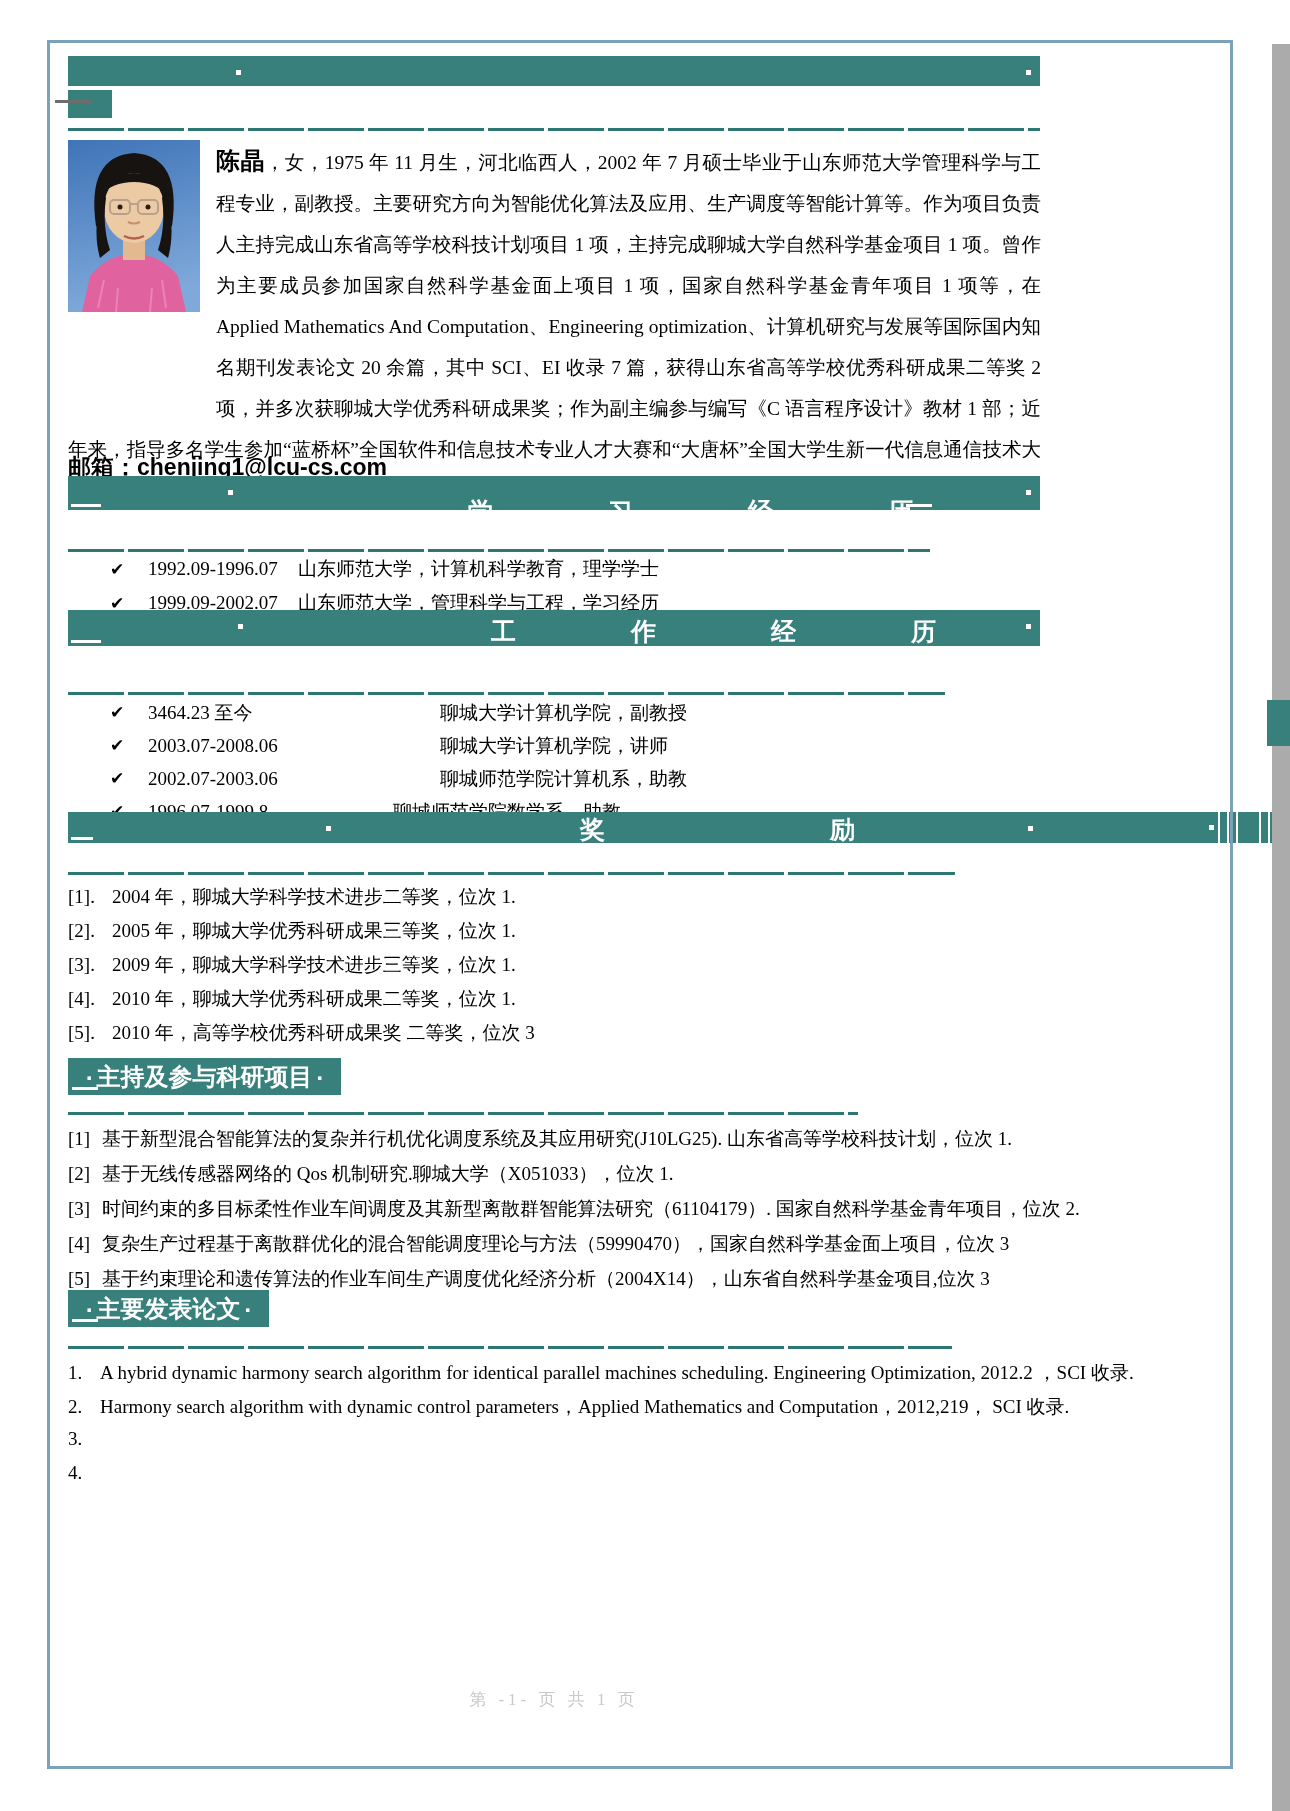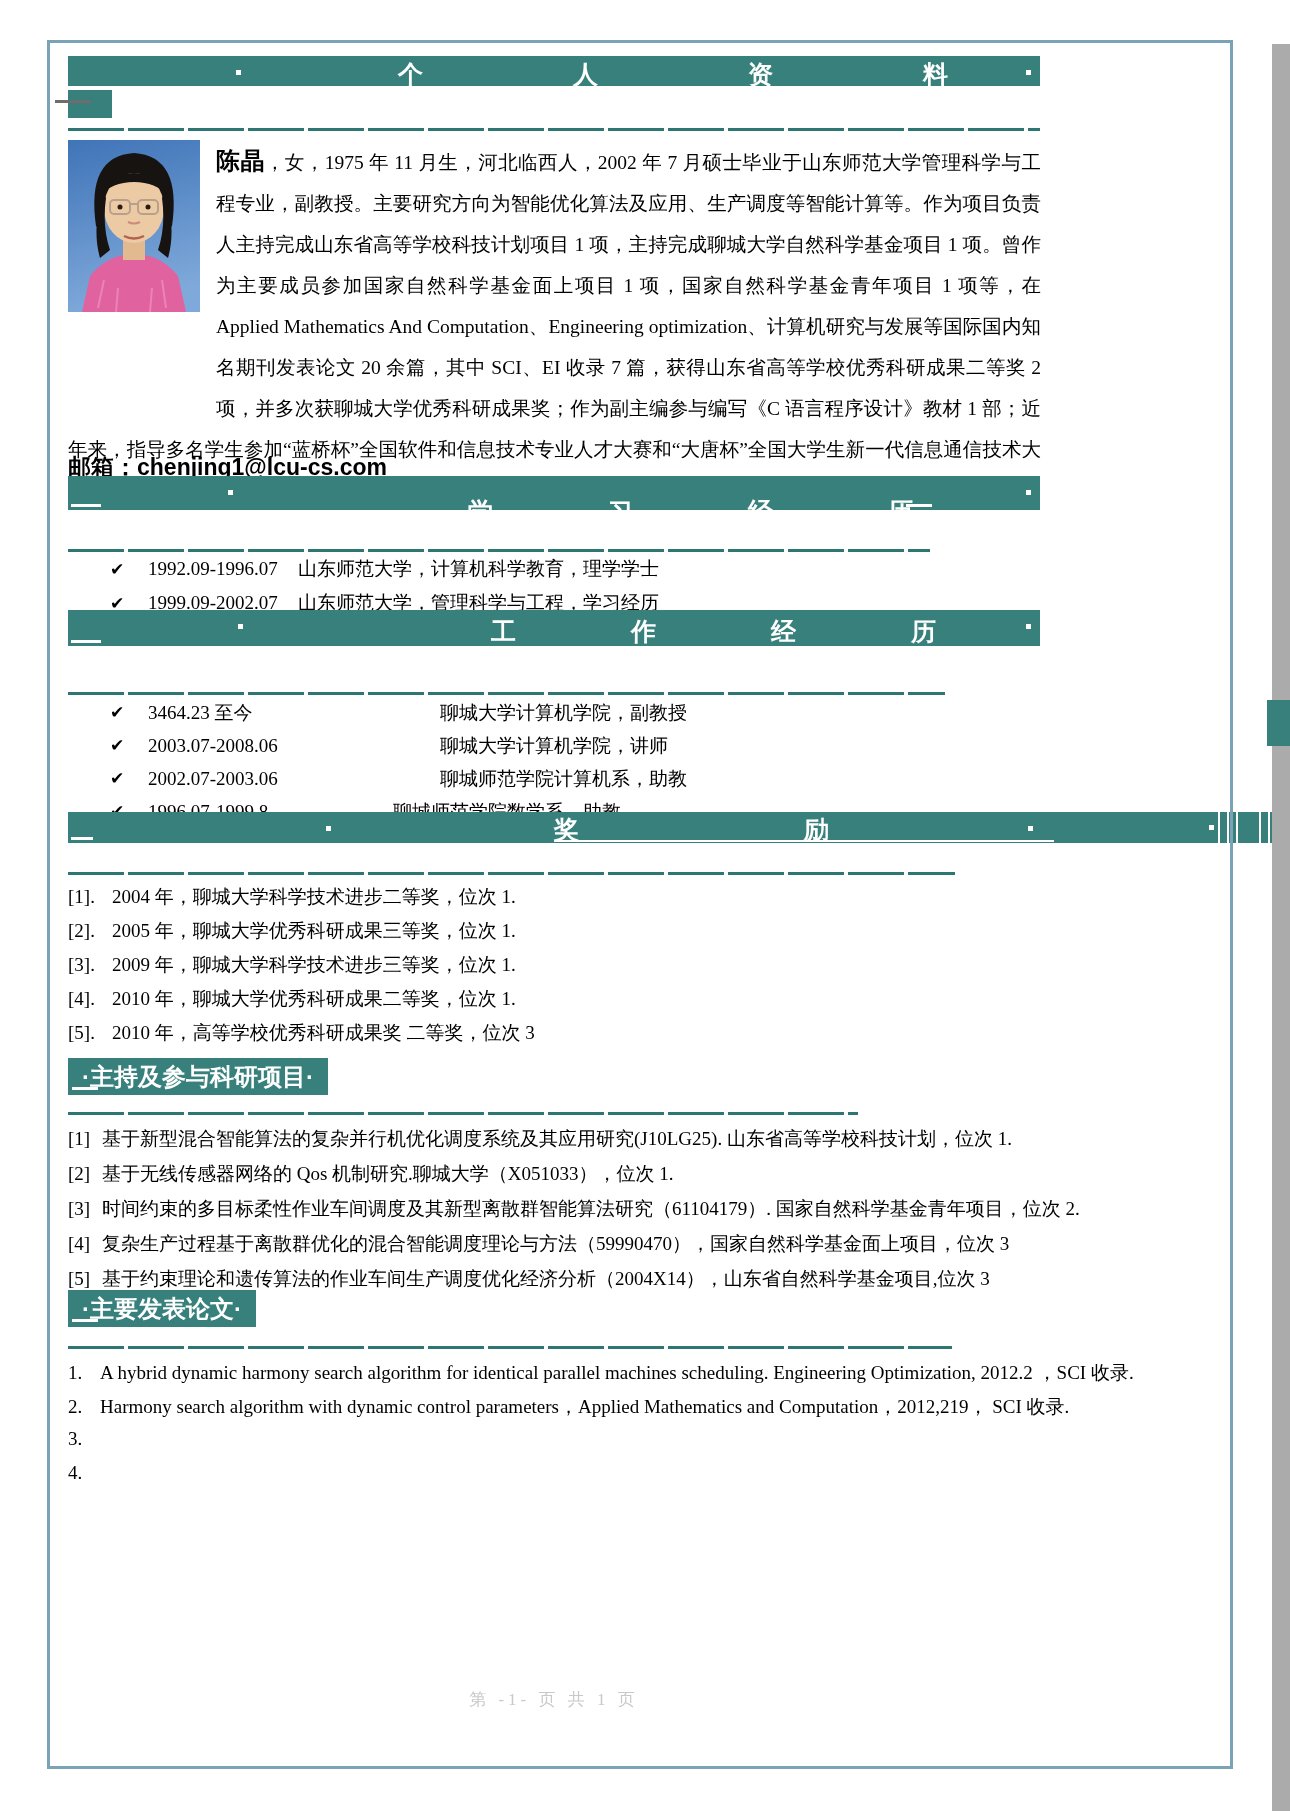"个人资料" span.title { html: <span>个人资料</span> -> none }
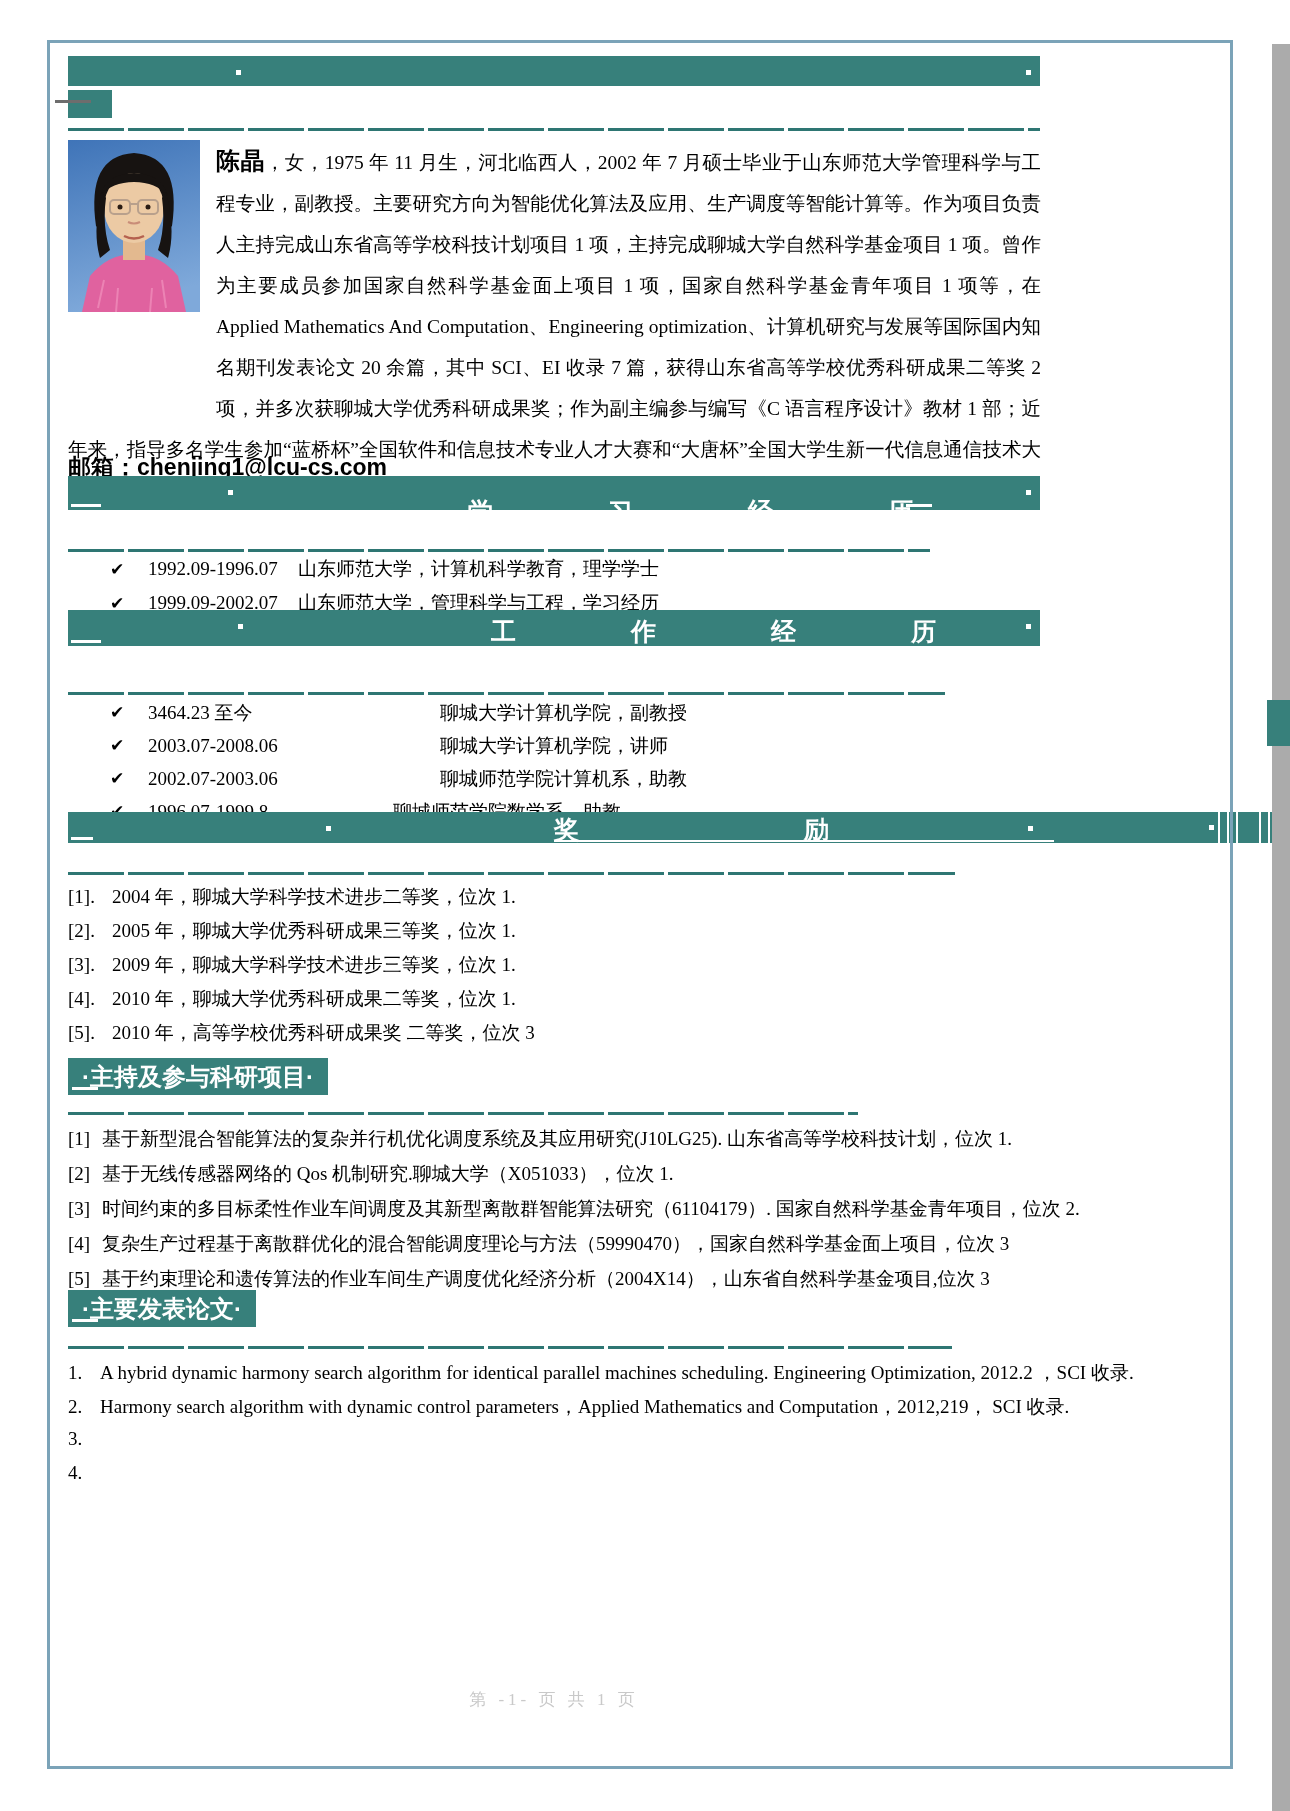"奖励" .bar-award .title { left: 486px -> 512px; text-decoration: underline -> none }
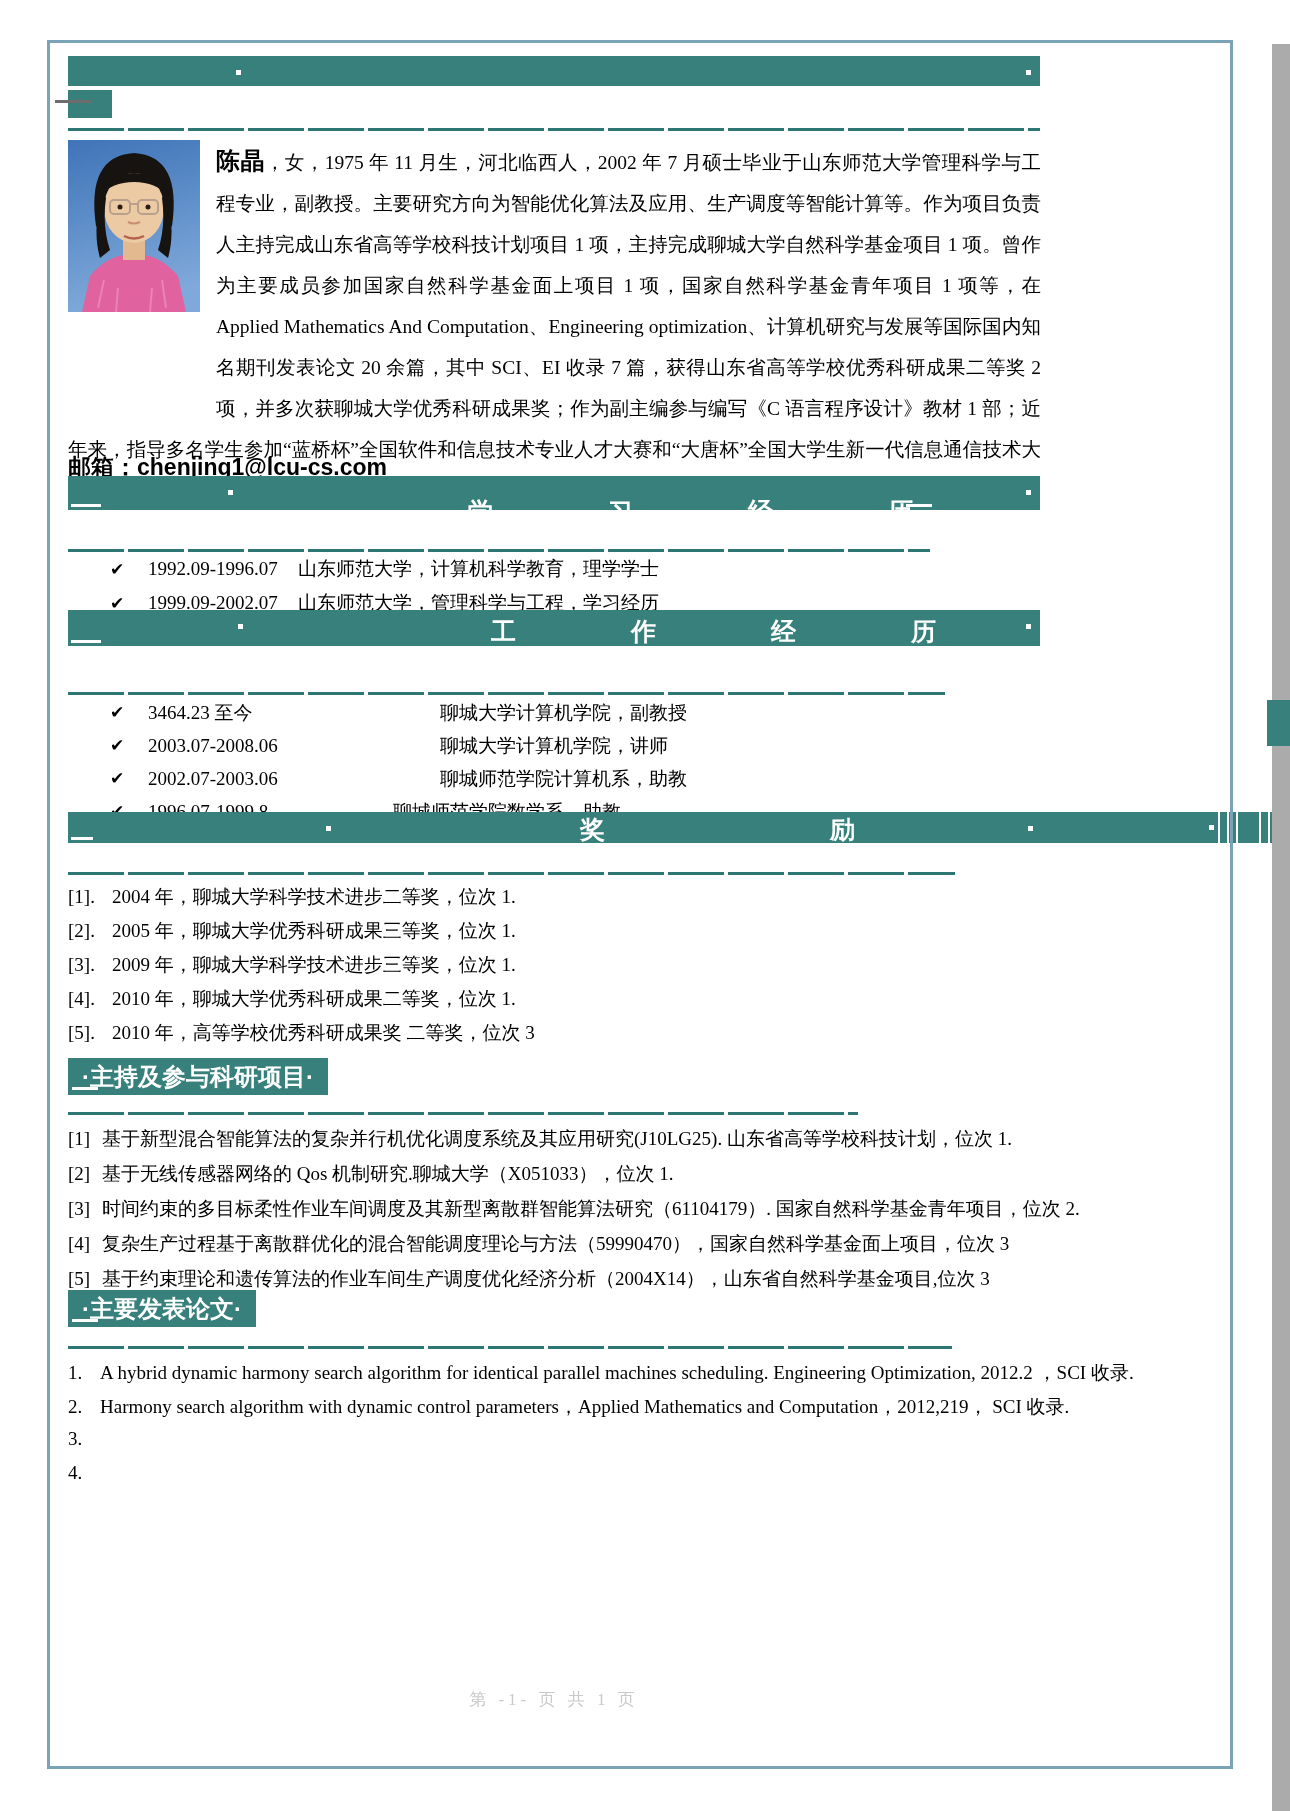"·主持及参与科研项目·" .mini-head { font-family: Liberation Sans, sans-serif -> Liberation Mono, monospace }
